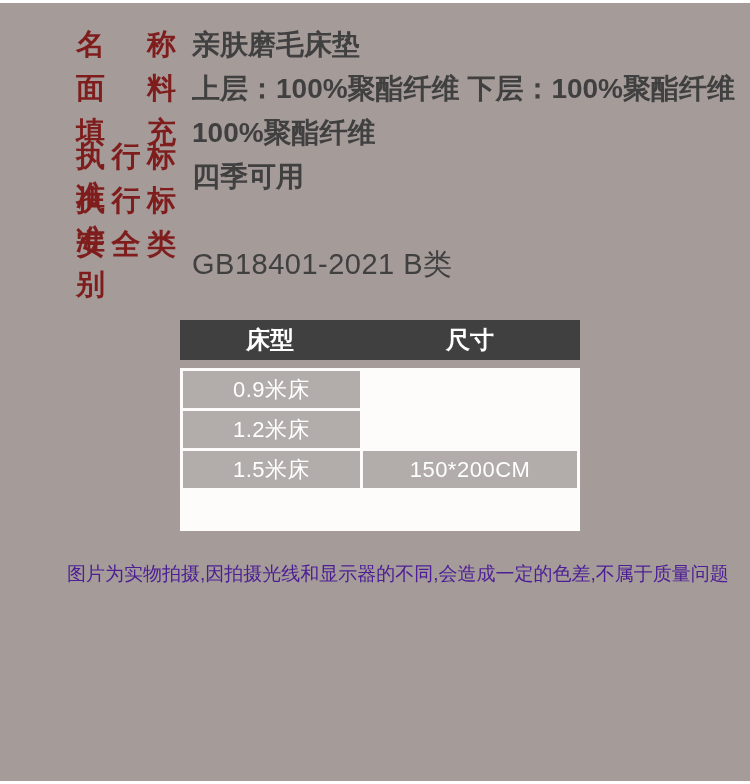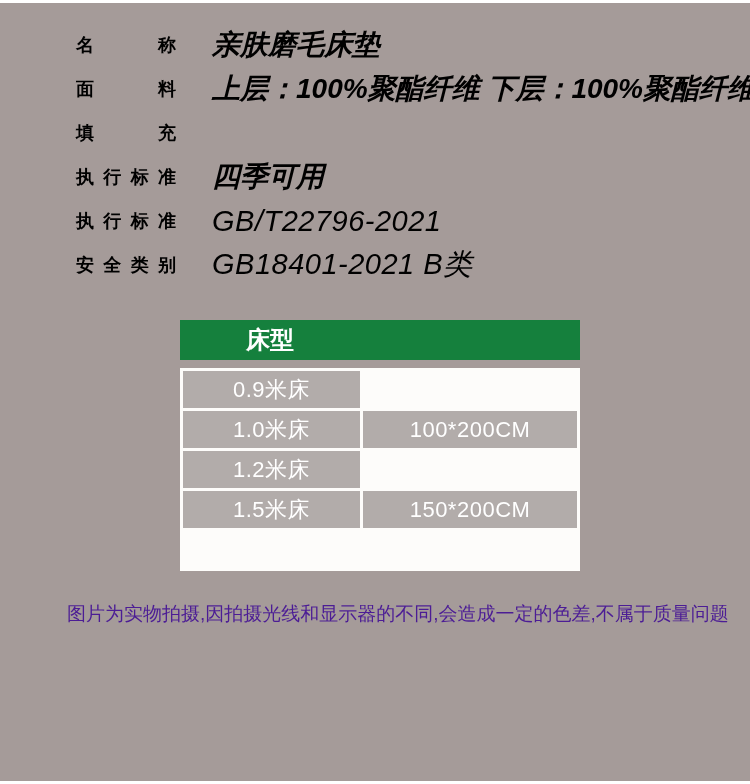"名称" .spec-label { color: #000000 -> #7f1d1d; font-size: 18px -> 29px; margin-right: 36px -> 16px }
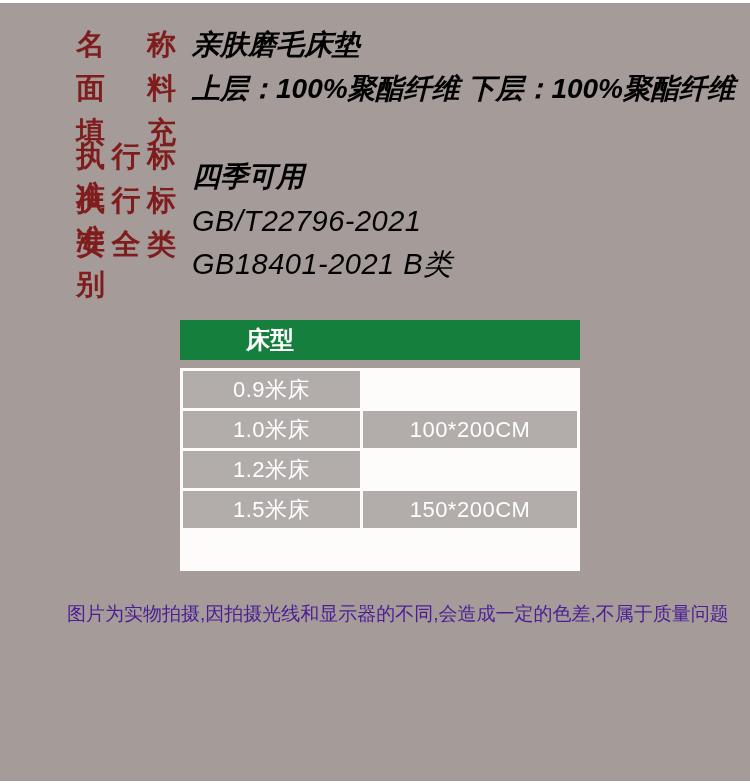"亲肤磨毛床垫" .spec-value { color: #000000 -> #404040; font-style: italic -> none }
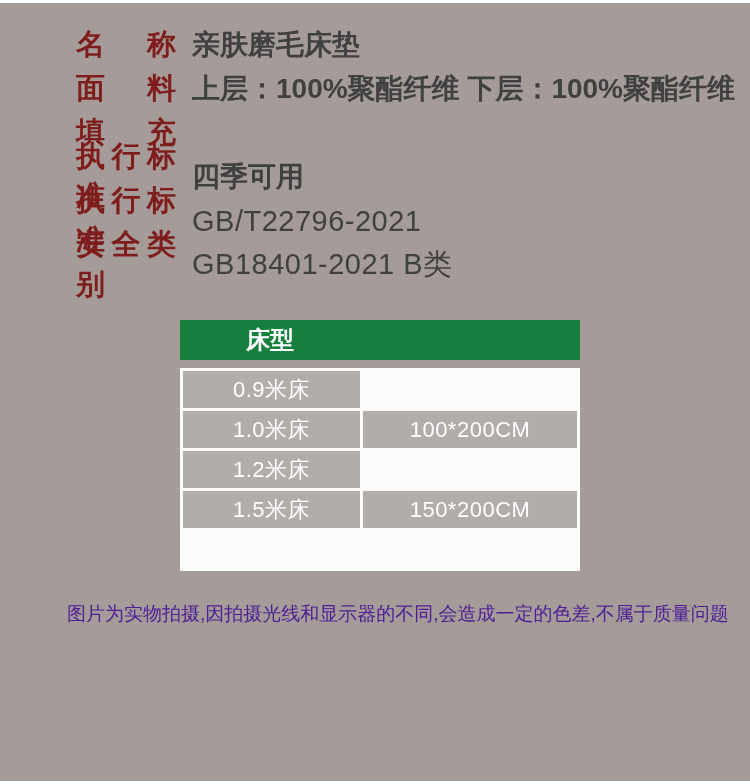"100%聚酯纤维" span.spec-value { html: none -> <span>100%聚酯纤维</span> }
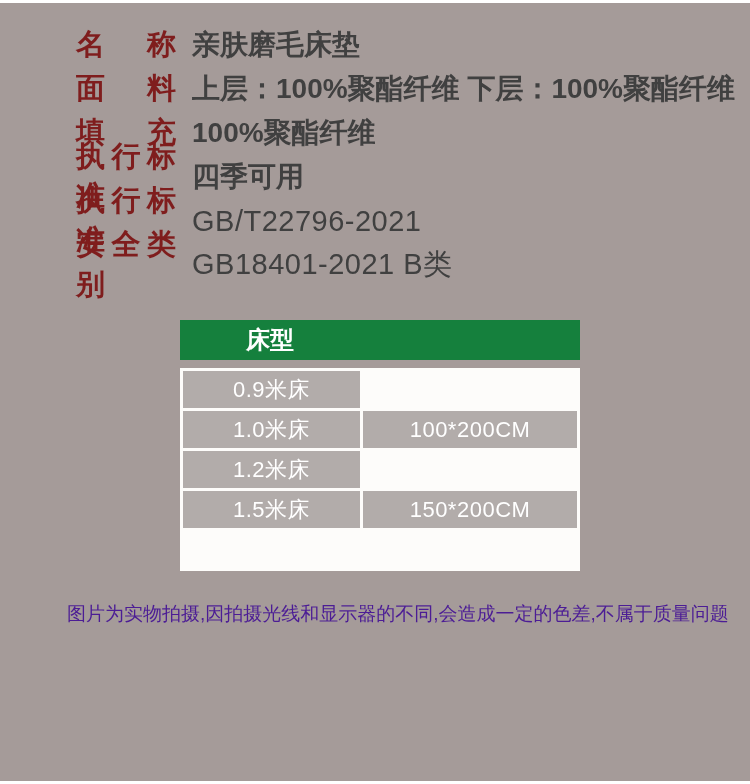"GB/T22796-2021" span.spec-value { html: <span>GB/T22796-2021</span> -> none }
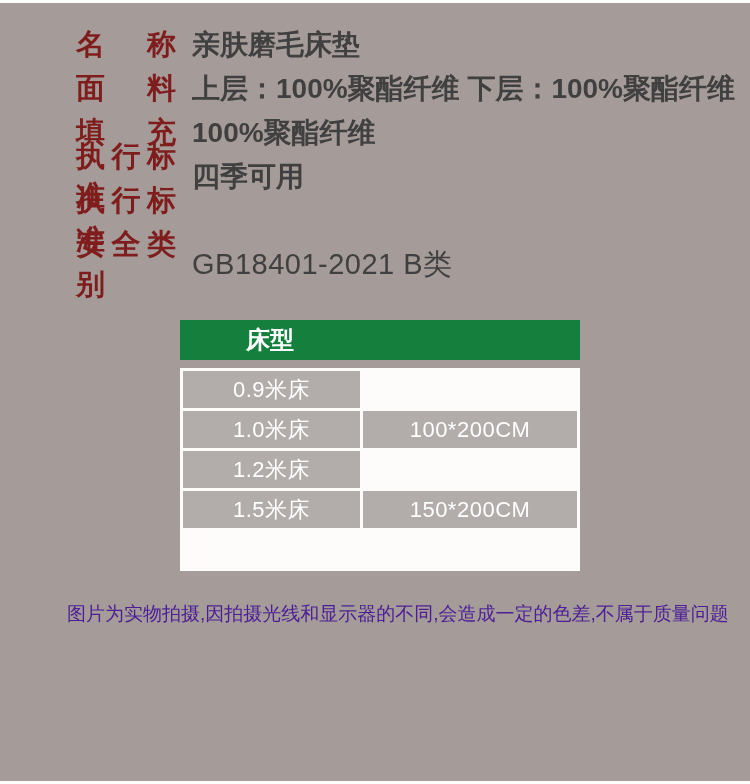"床型" .thead { background: #15803d -> #404040 }
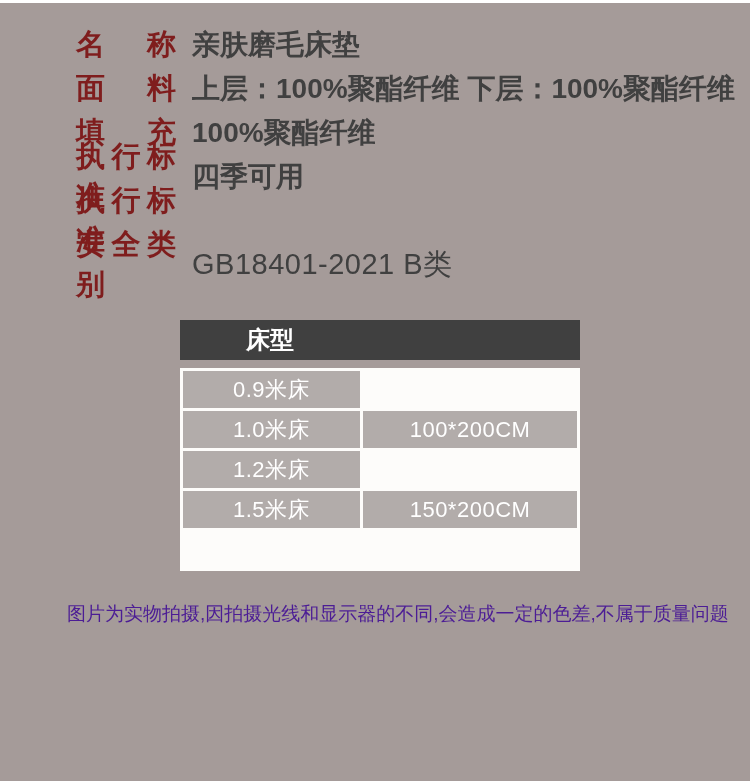"尺寸" span.th { html: none -> <span>尺寸</span> }
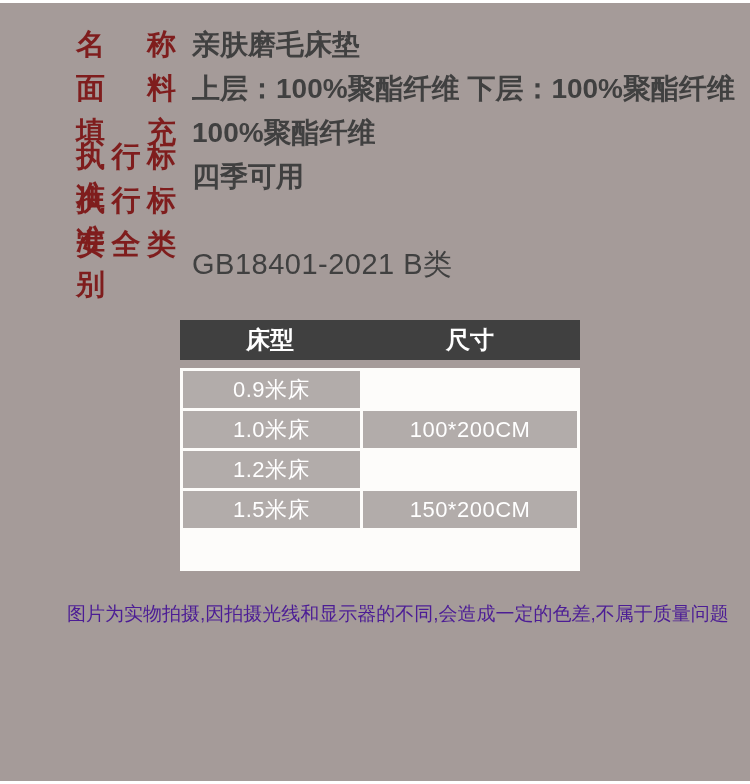"1.0米床" div.trow { html: <div> <span>1.0米床</span> <span>100*200CM</span> </div> -> none }
